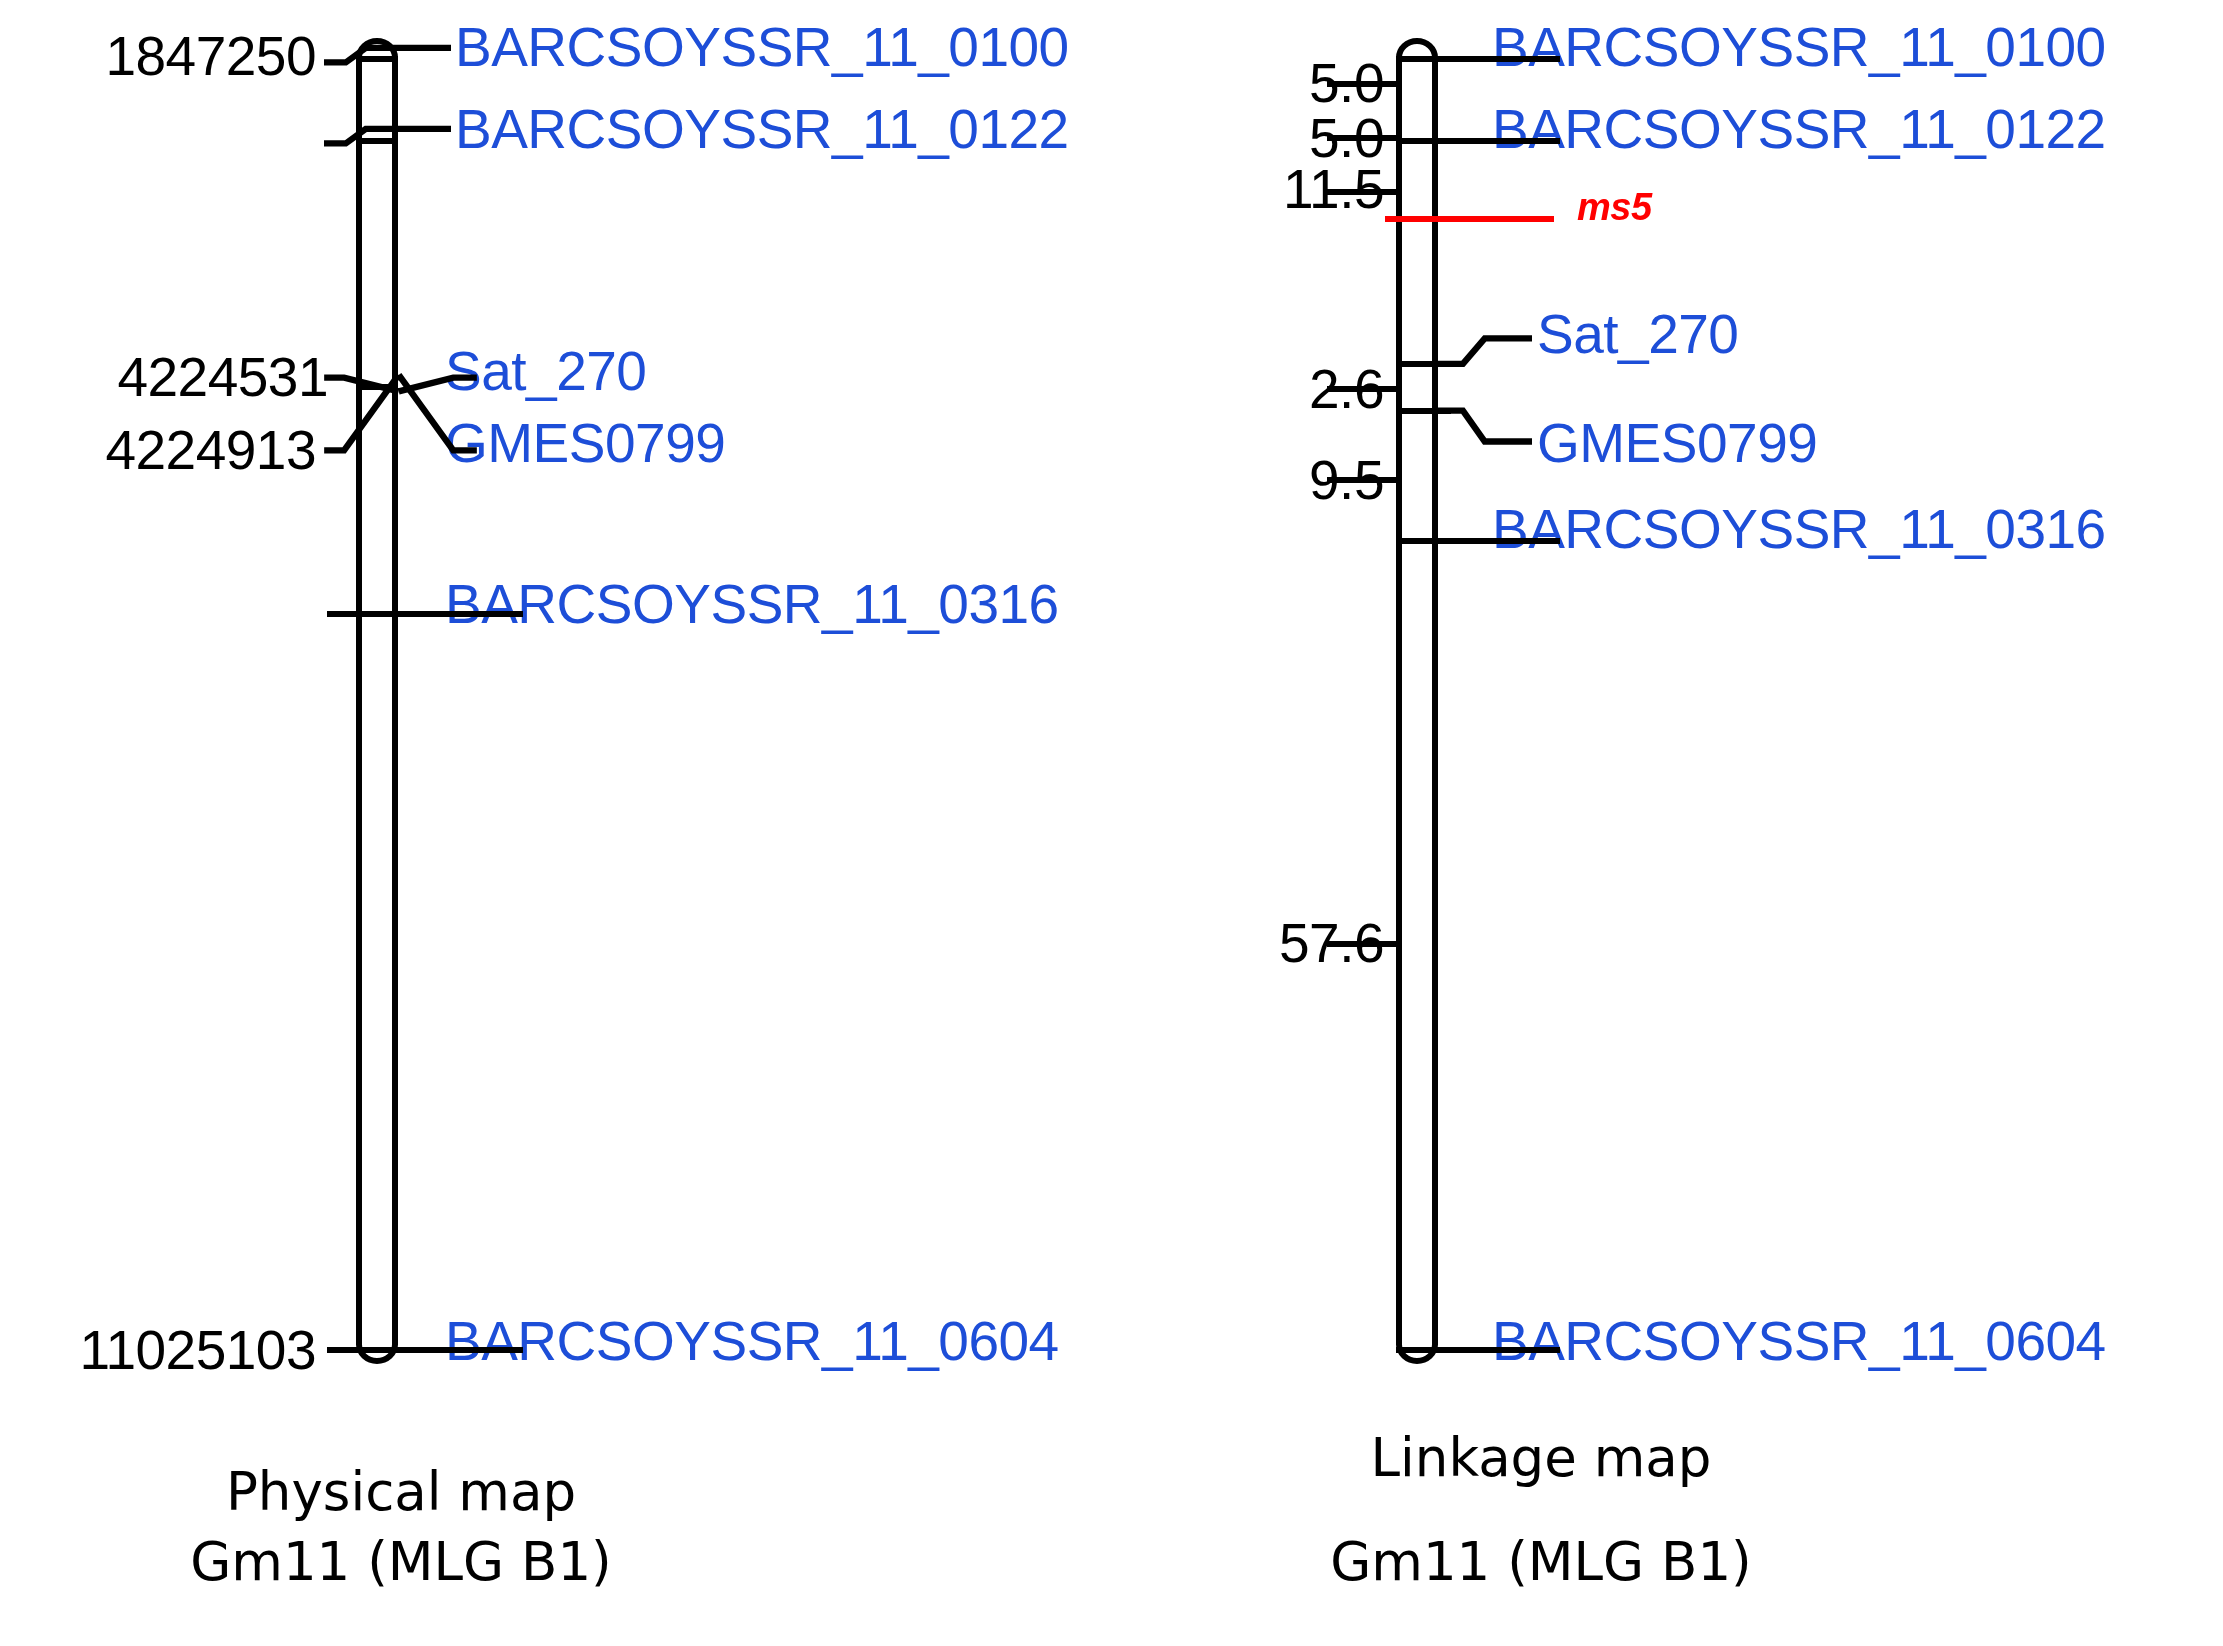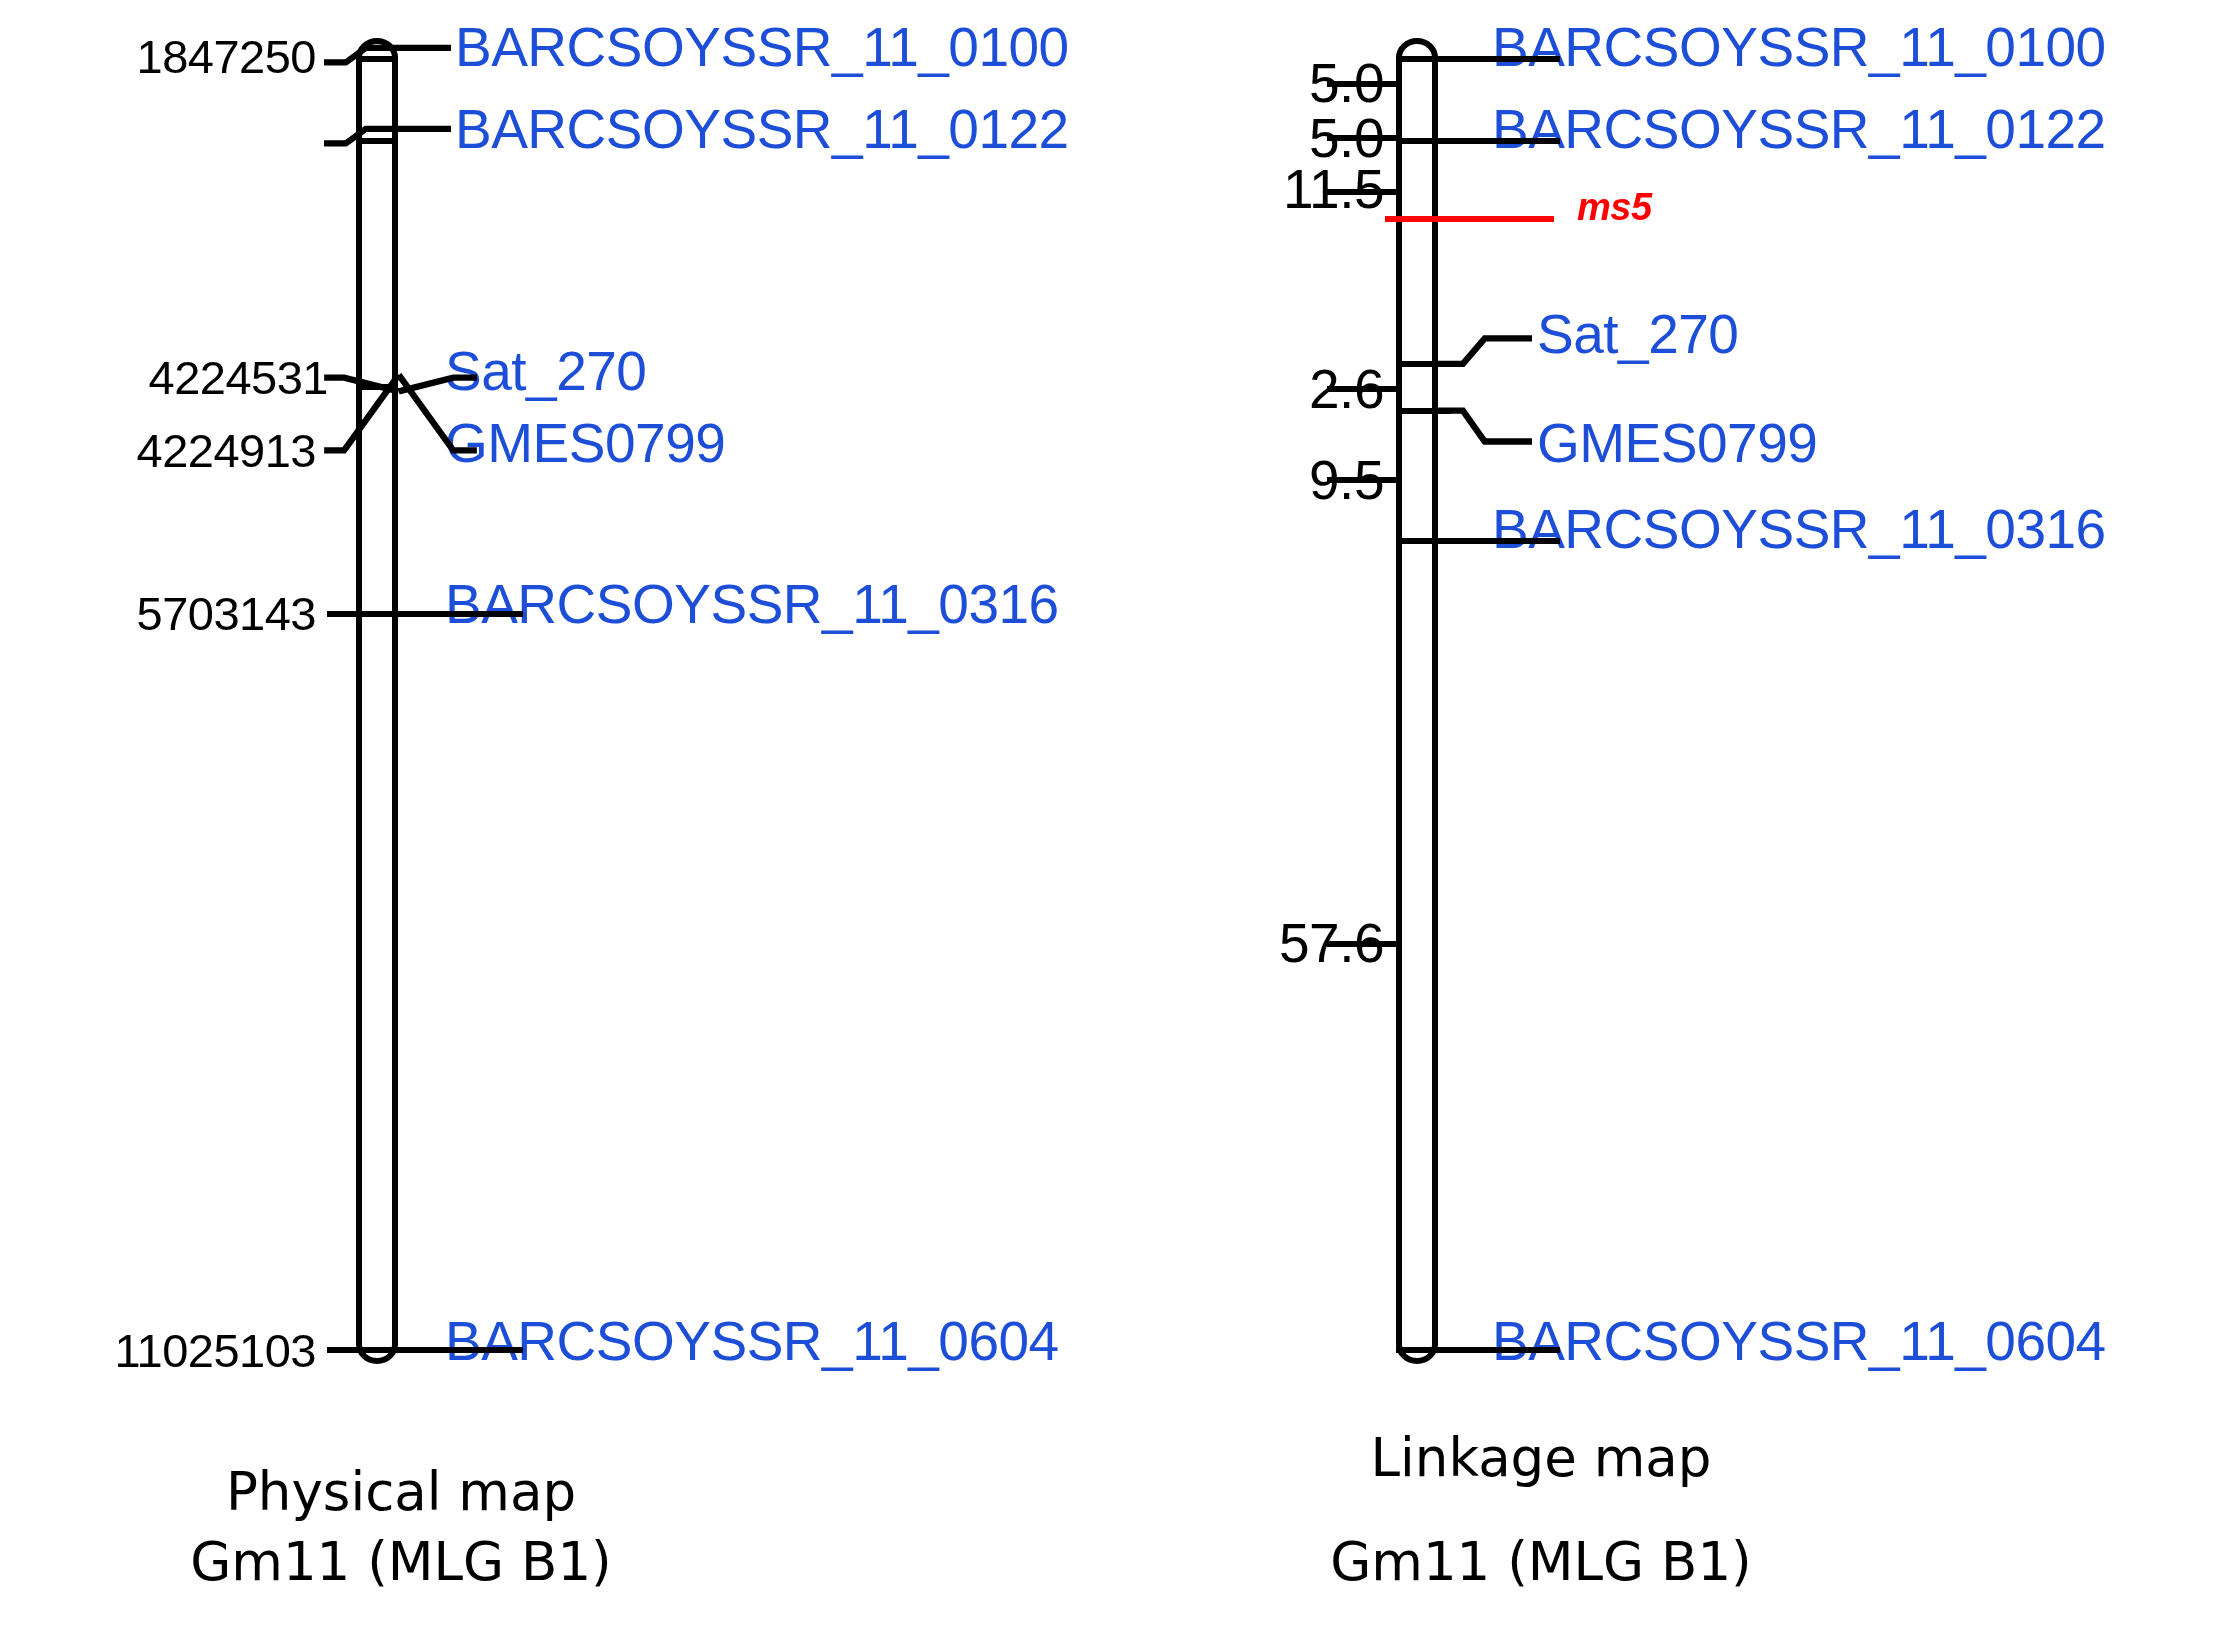"1847250" .pos-label { font-size: 47px -> 55px }
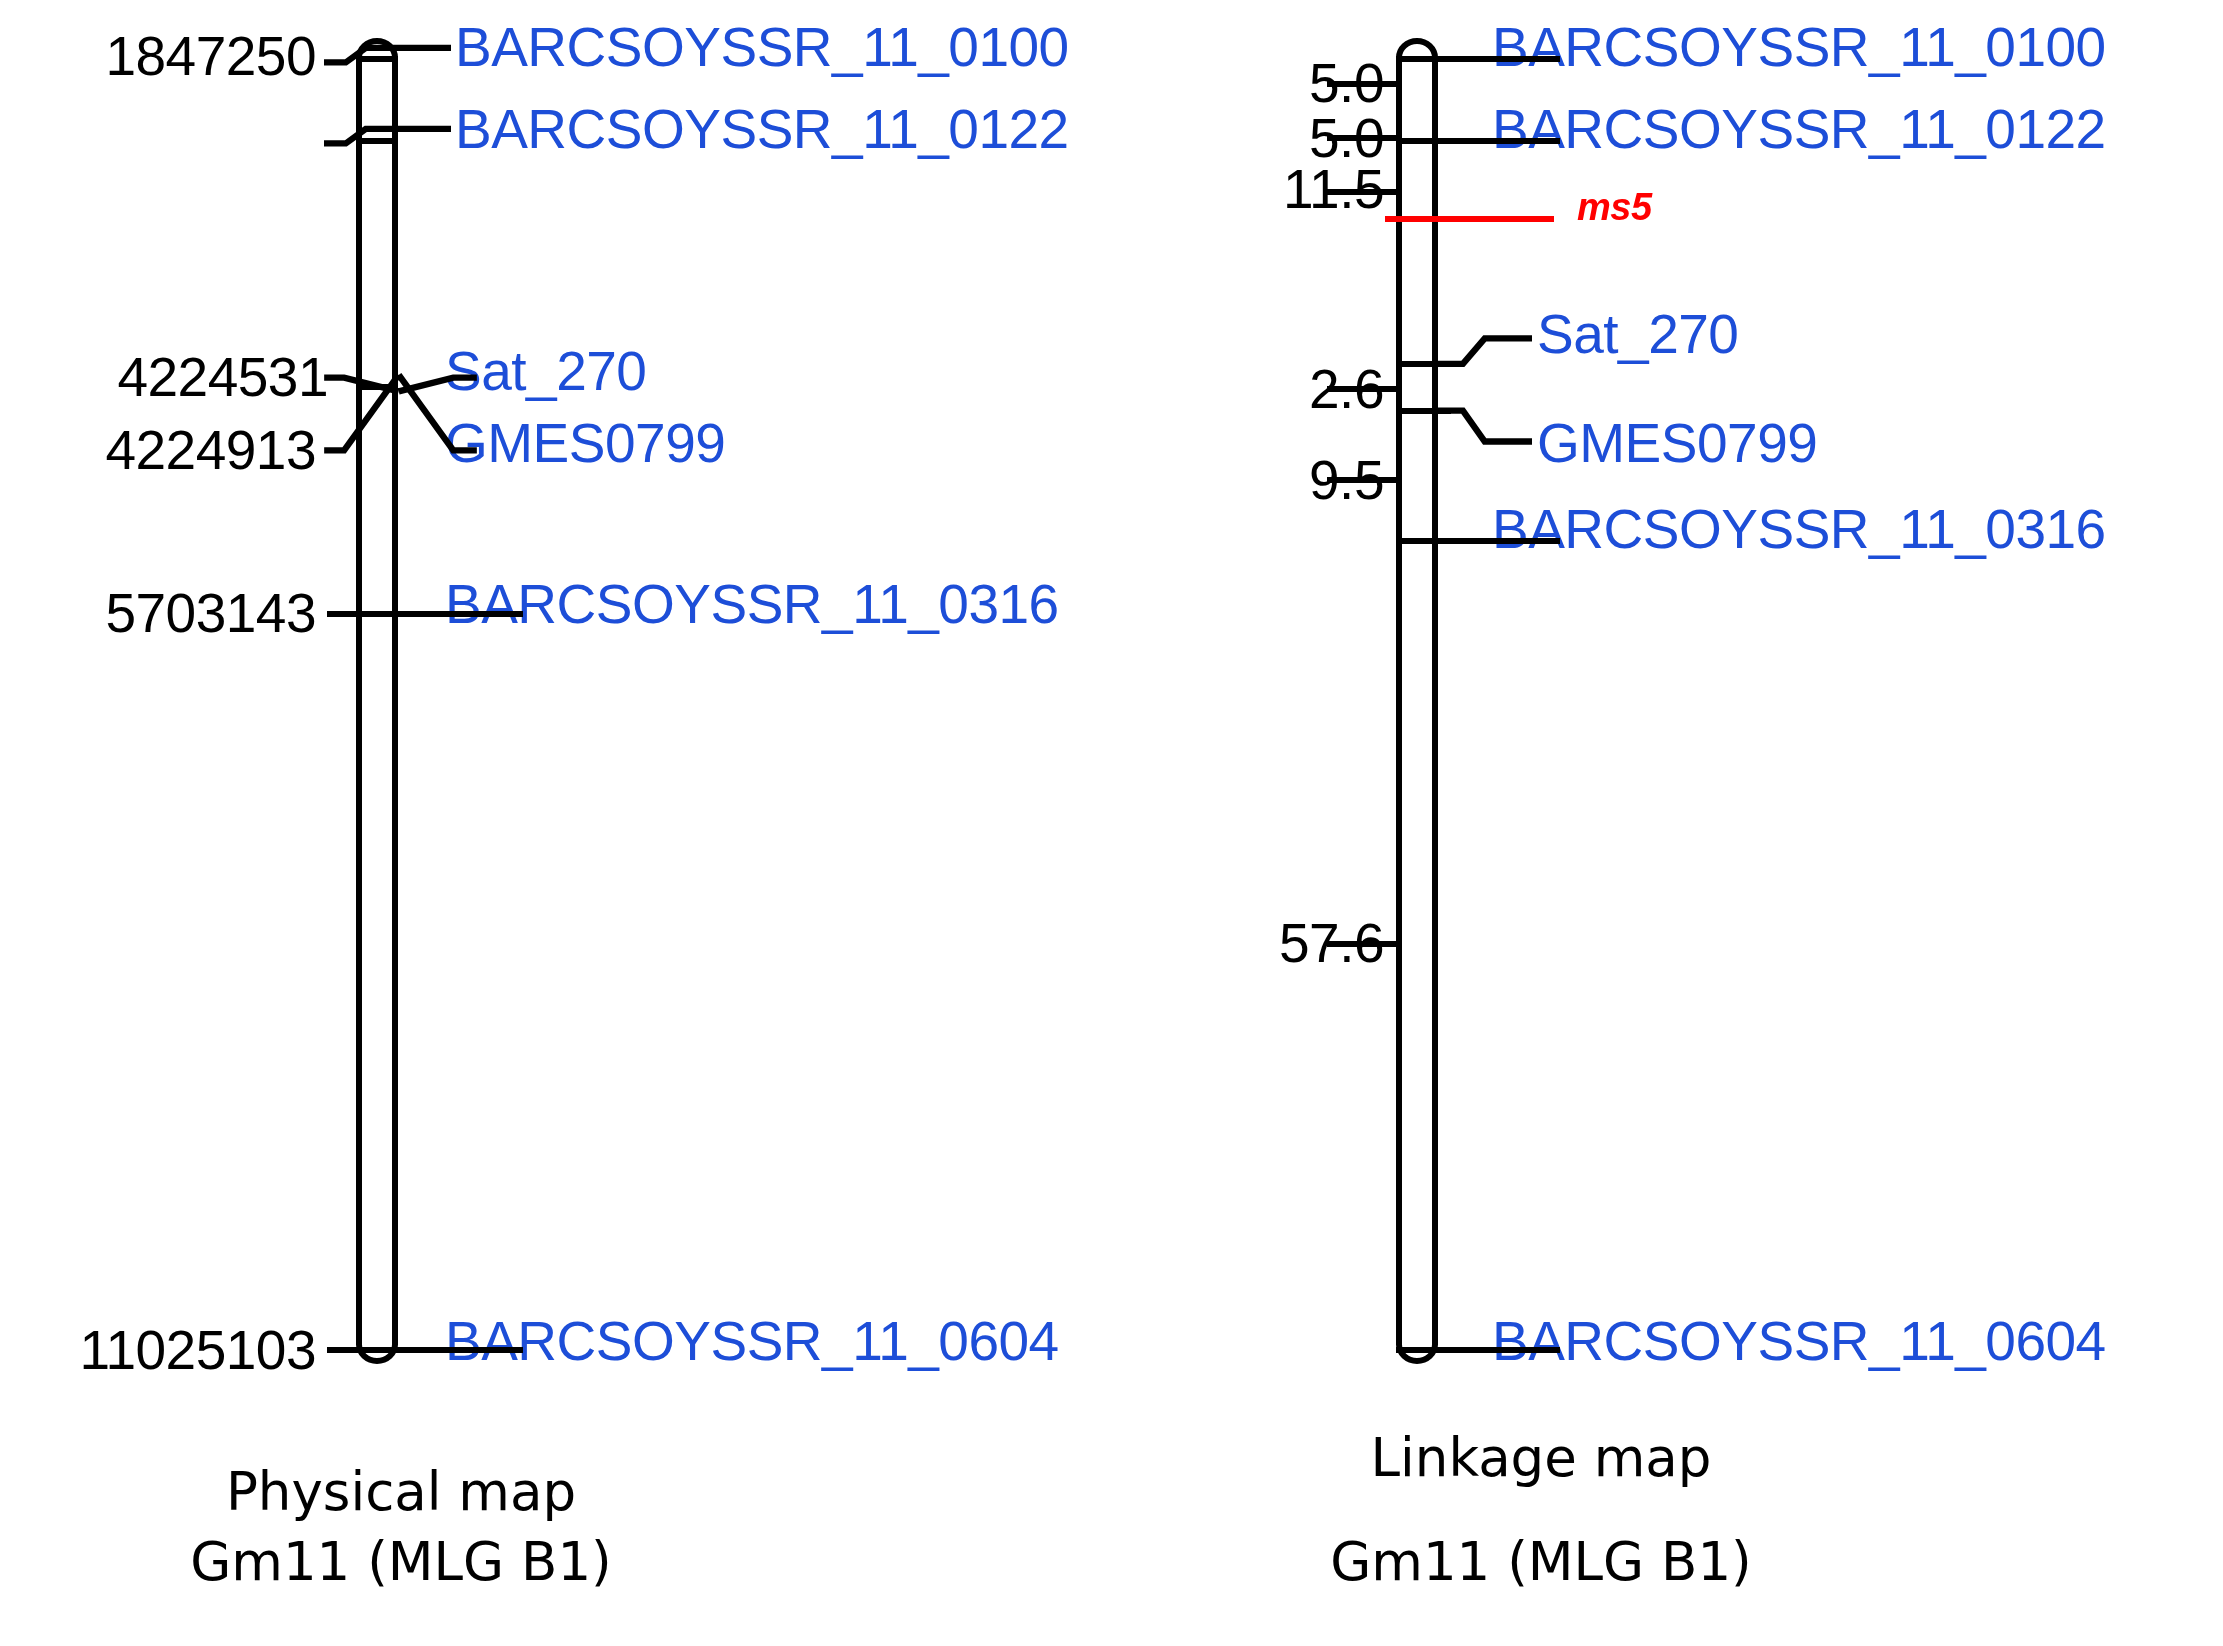"5703143" div.pos-label { html: <div>5703143</div> -> none }
